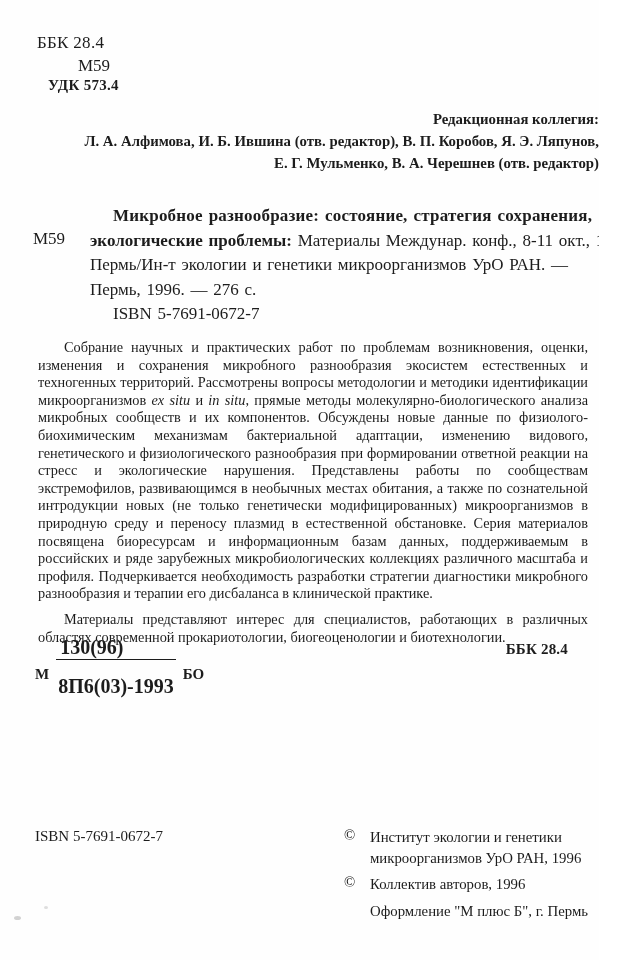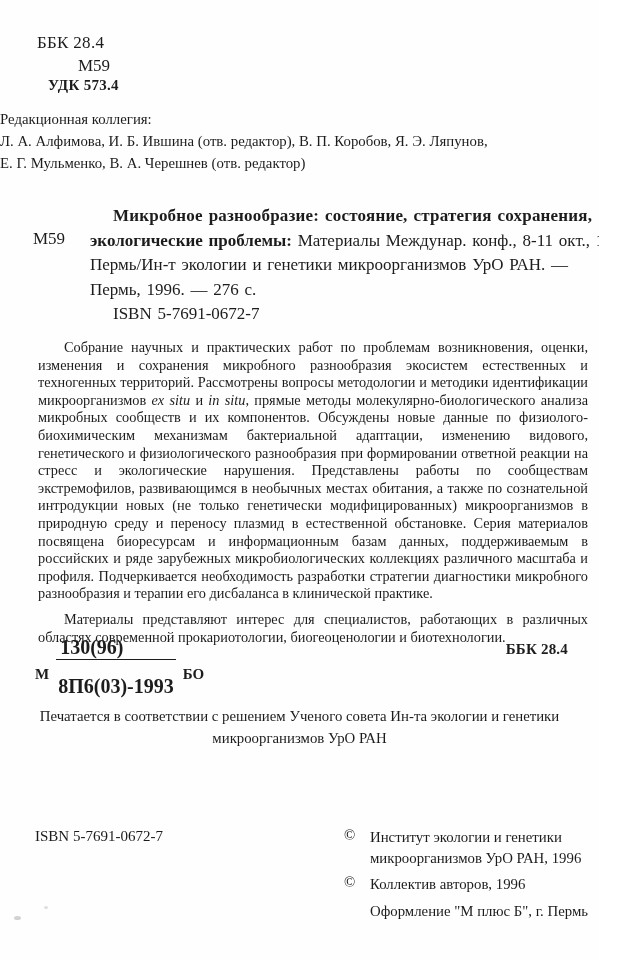"Редакционная коллегия:" .editorial { font-weight: none -> bold; text-align: left -> right }
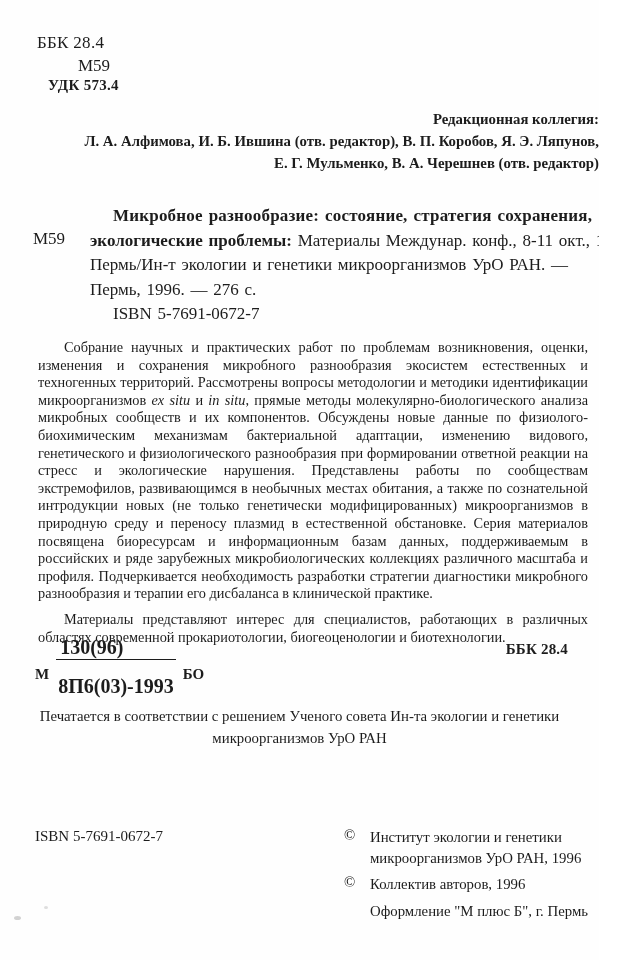"Печатается в соответствии с решением" div.abs { html: <div> <div>Печатается в соответствии с решением Ученого совета Ин-та экологии и генетики</div> <div>микроорганизмов УрО РАН</div> </div> -> none }
